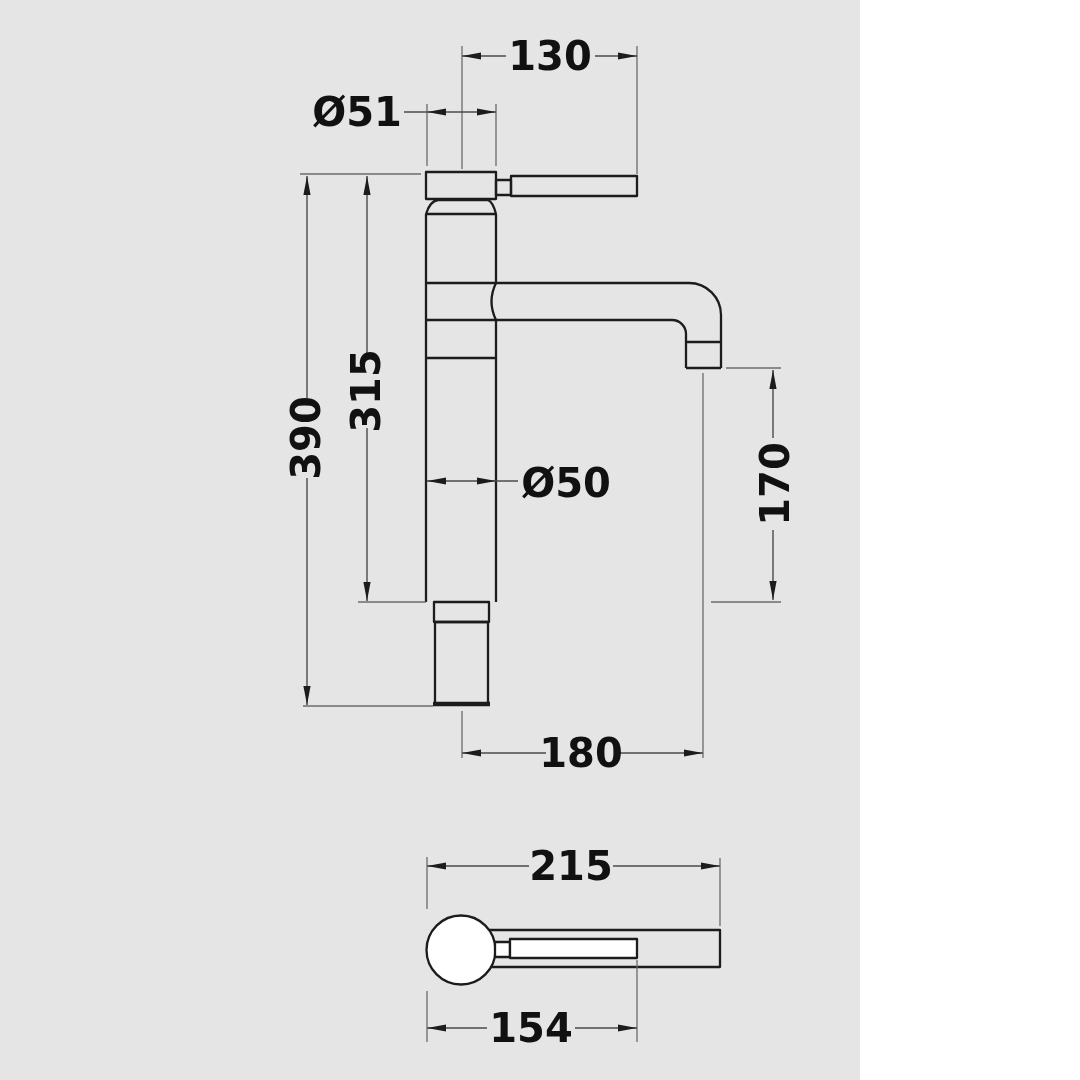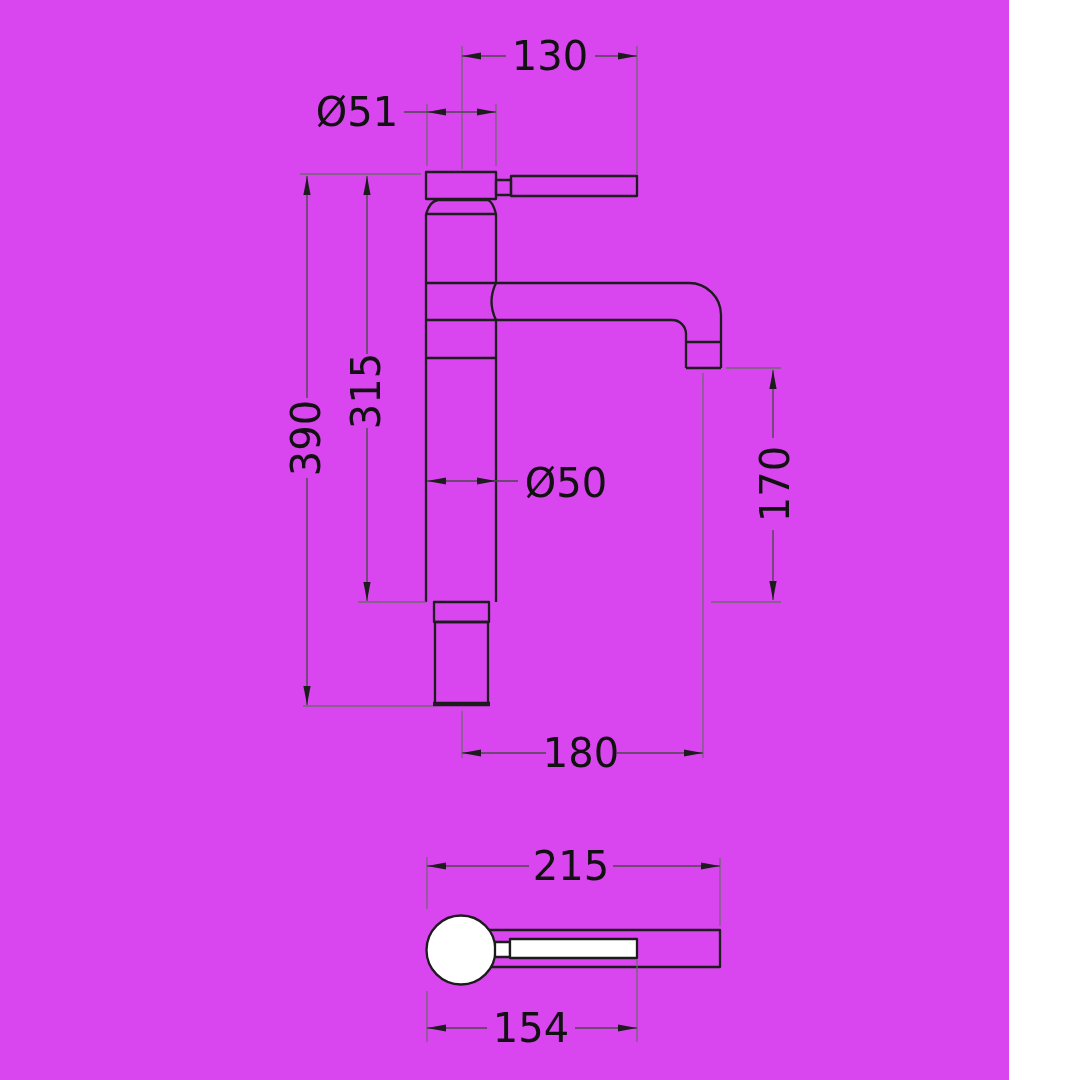"130" .canvas { background: #d946ef -> #e5e5e5; font-weight: none -> bold; width: 1009px -> 860px }
